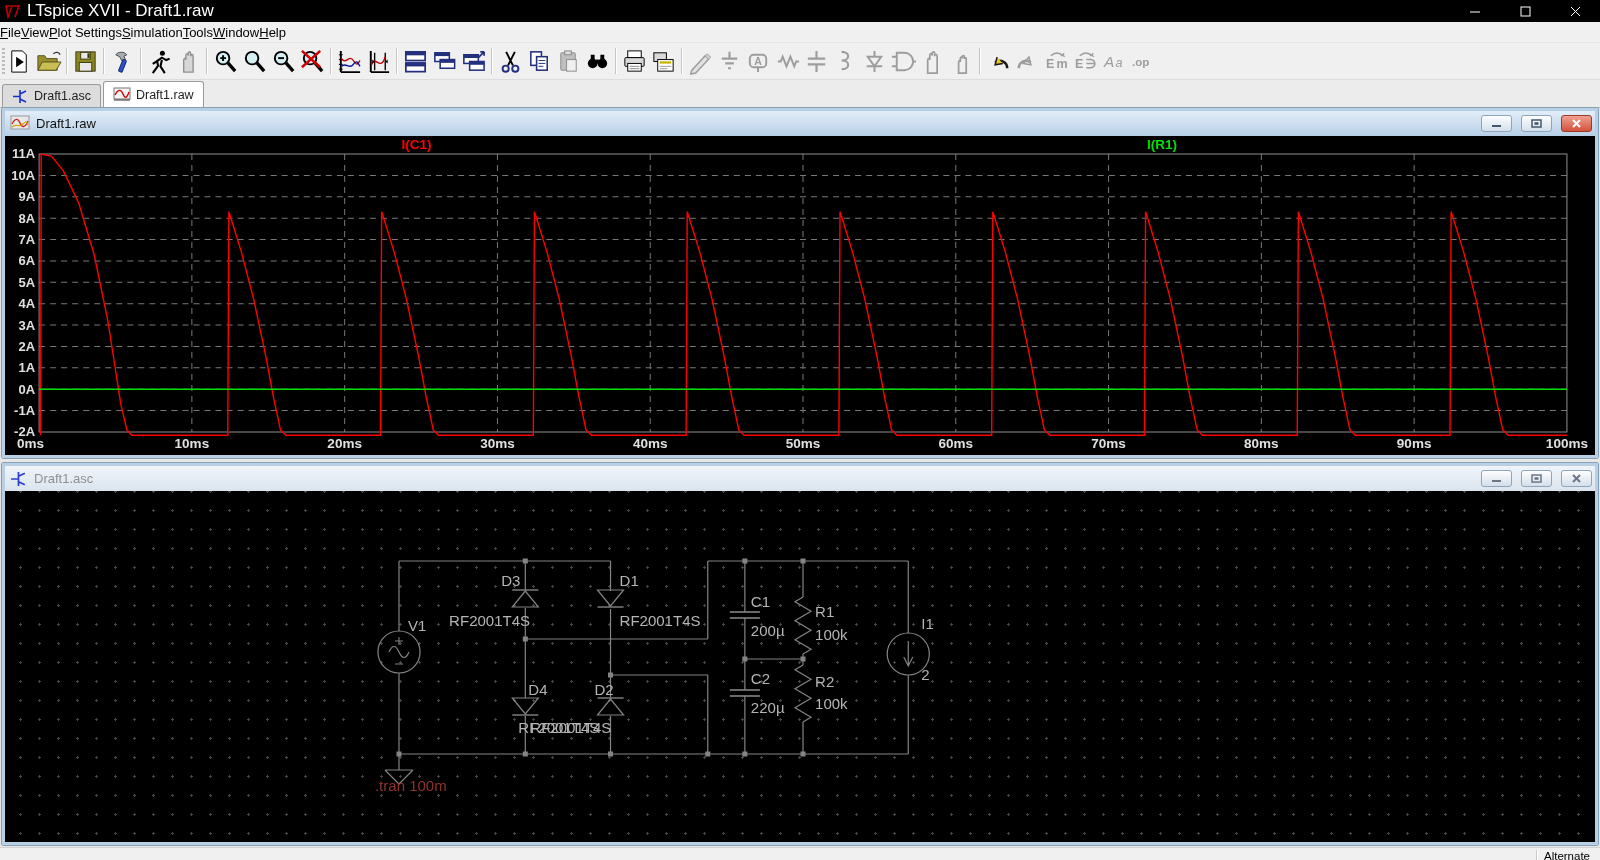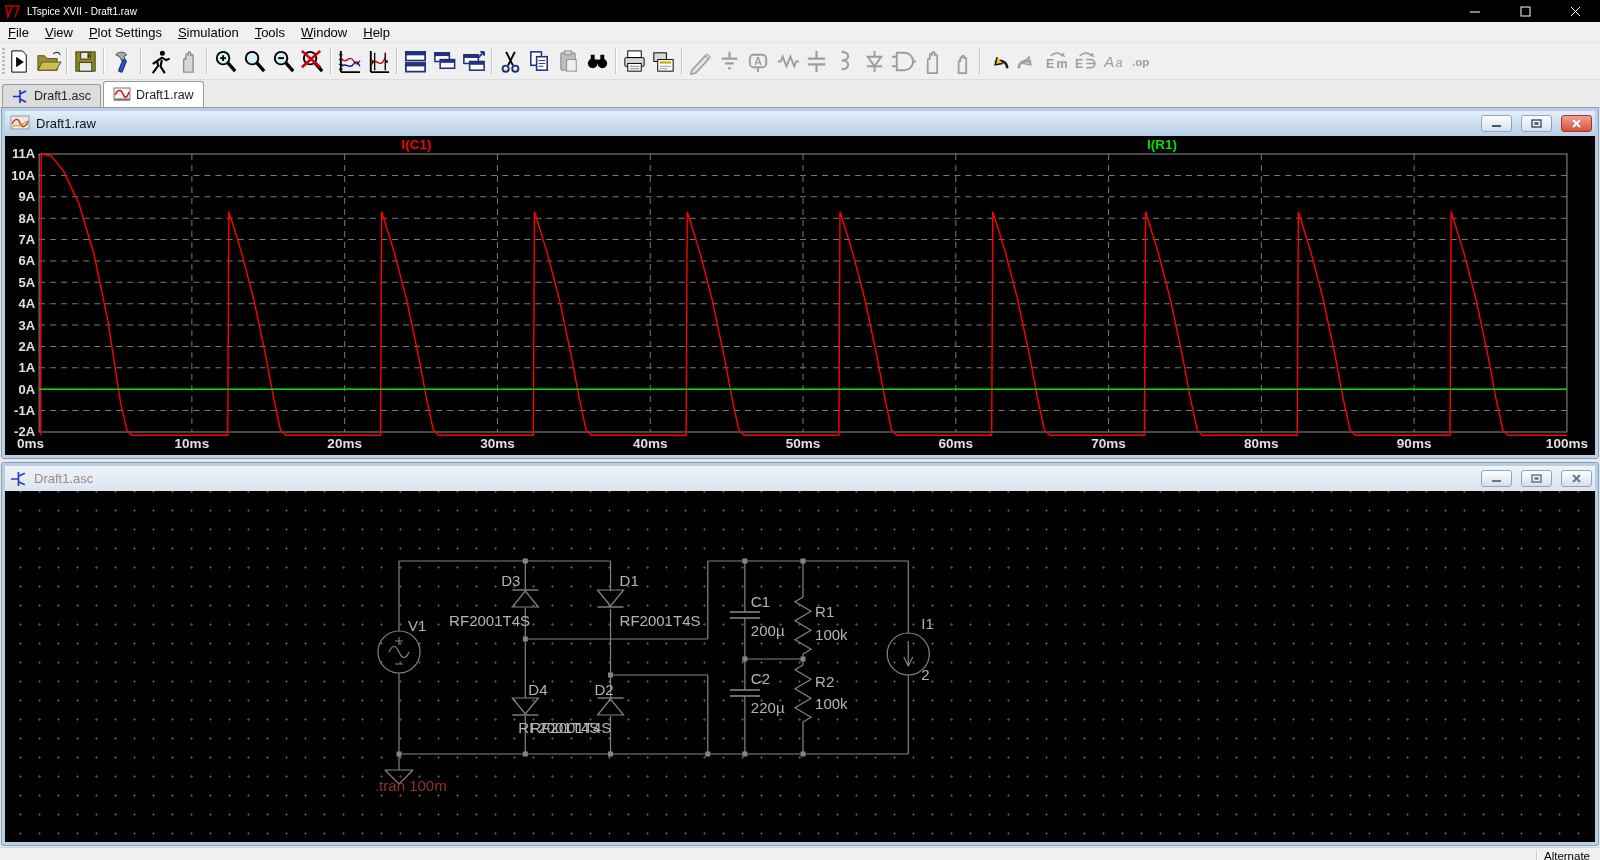"LTspice XVII - Draft1.raw" .titlebar { font-size: 10px -> 17px }
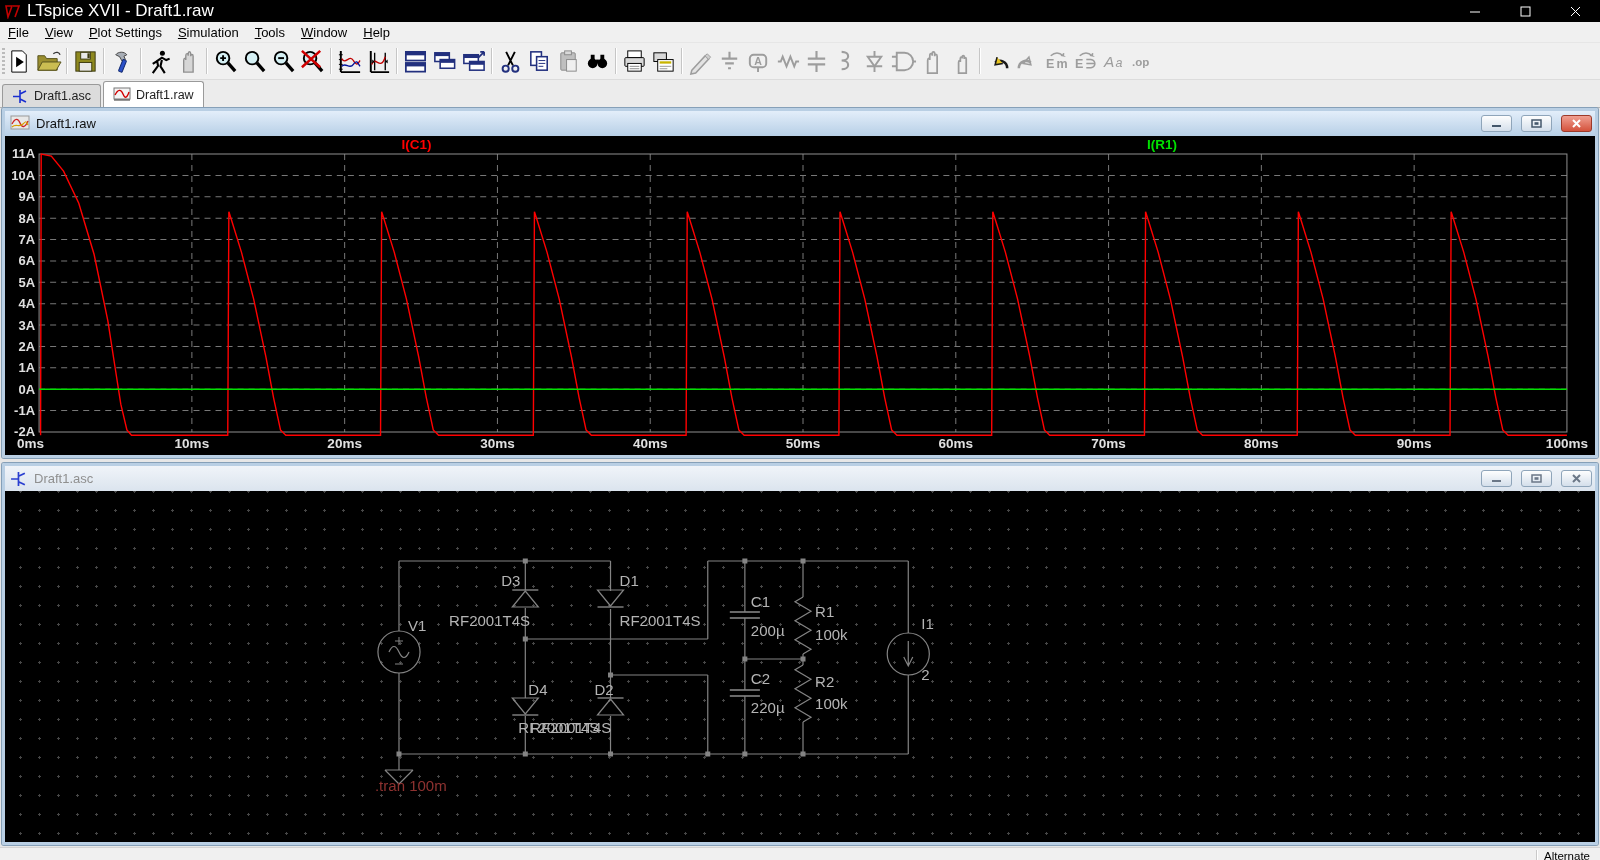"File" .menu-item { padding: 1px 8px -> 1px 0 }
